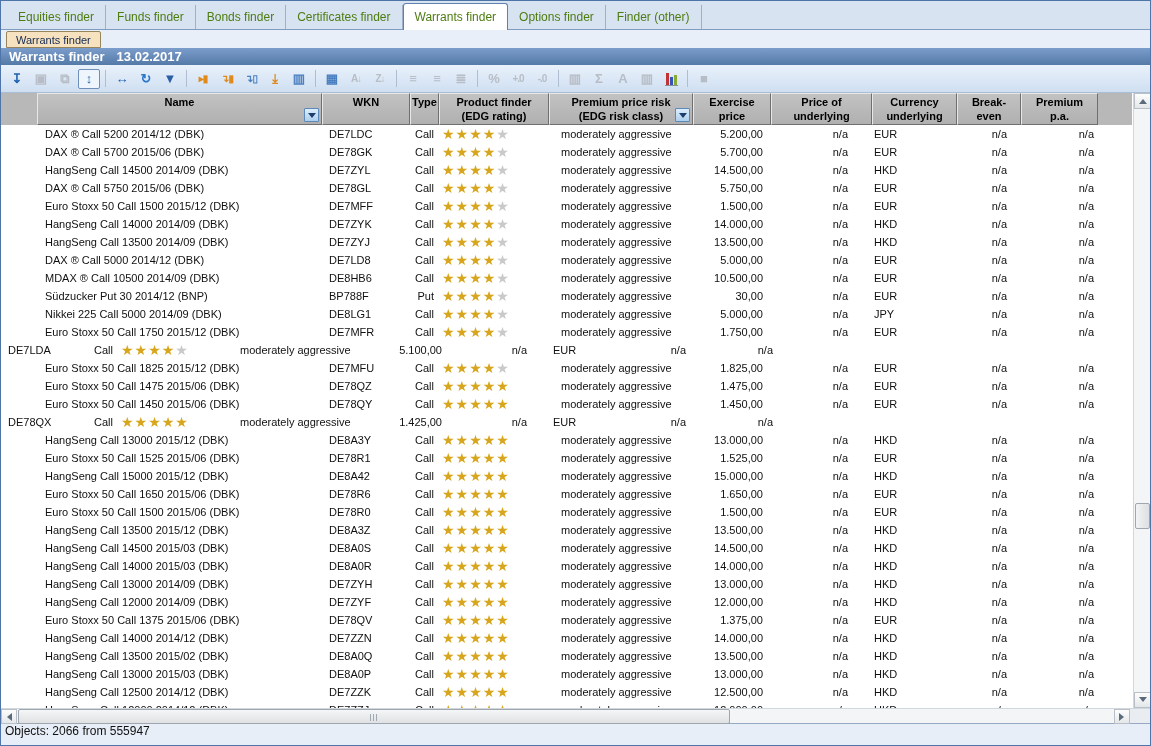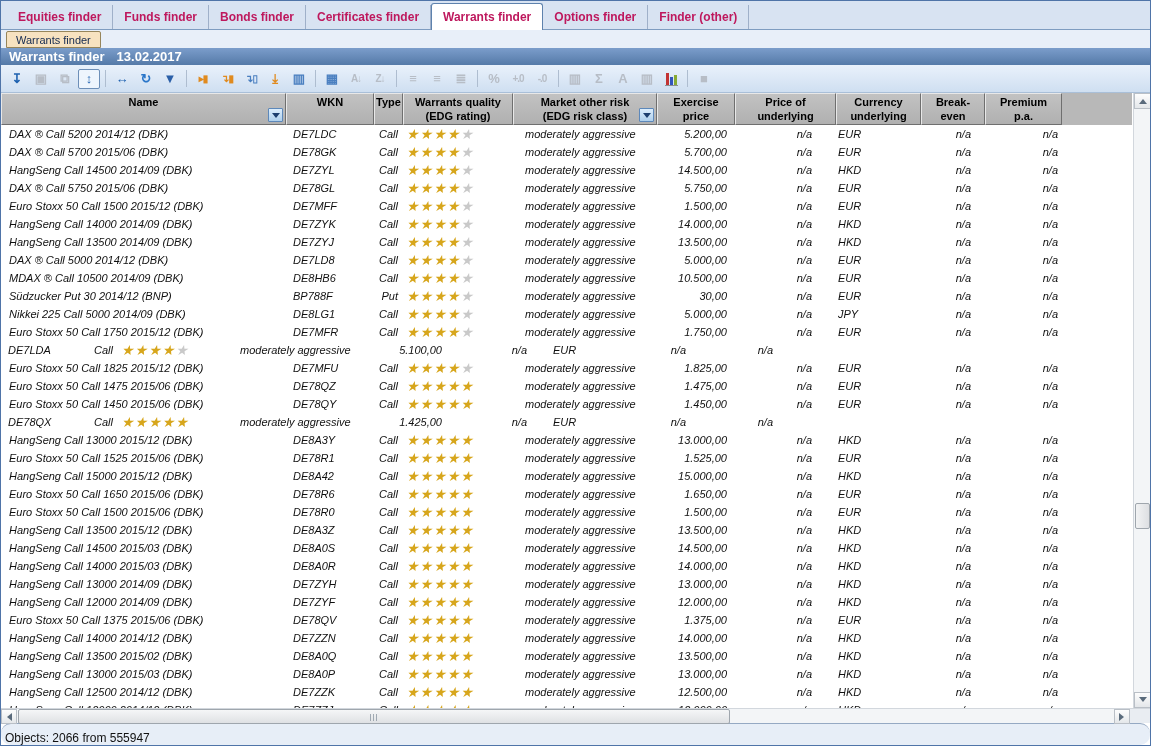"Equities finder" .tab { color: #be185d -> #4d7c0f; font-weight: bold -> normal }
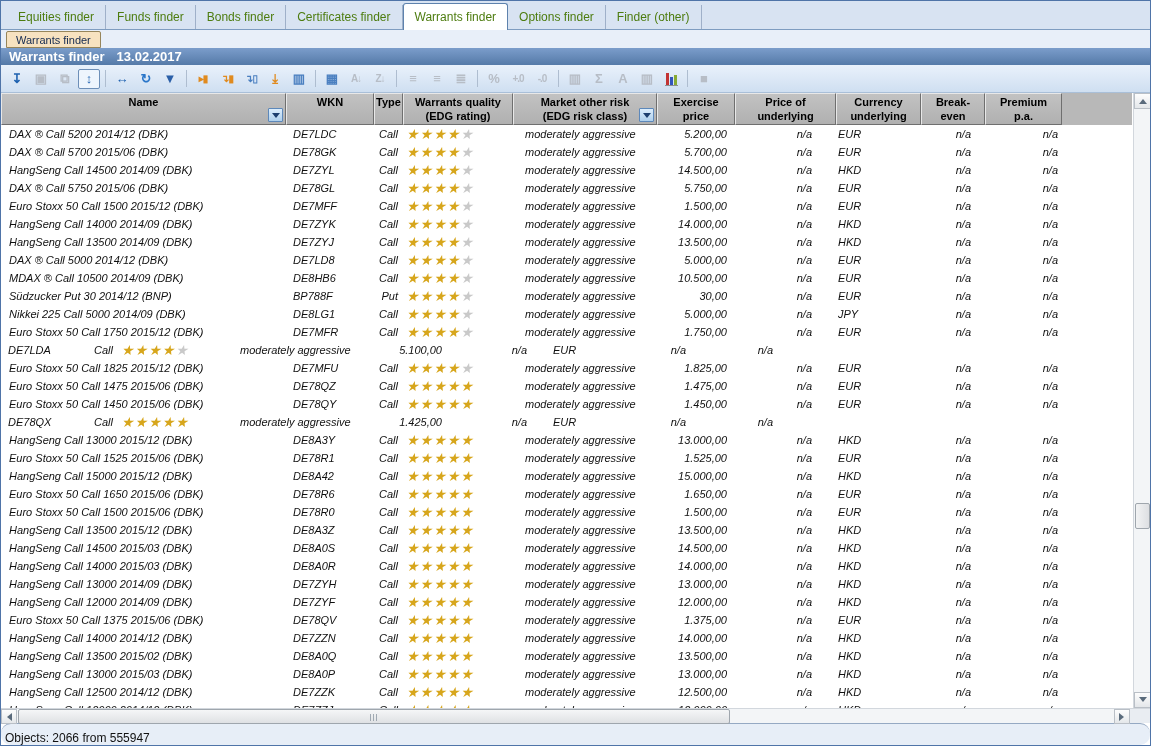"Name" .c0 { margin-left: none -> 36px }
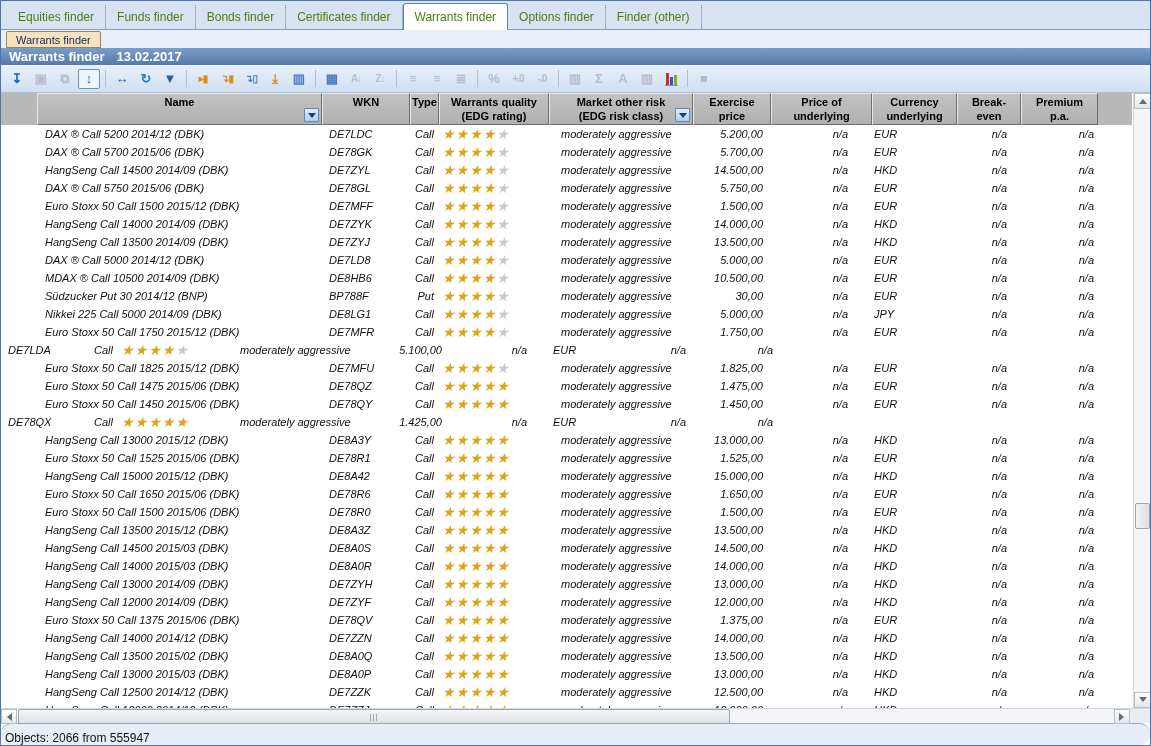"Warrants quality" div { text: Warrants quality -> Product finder }
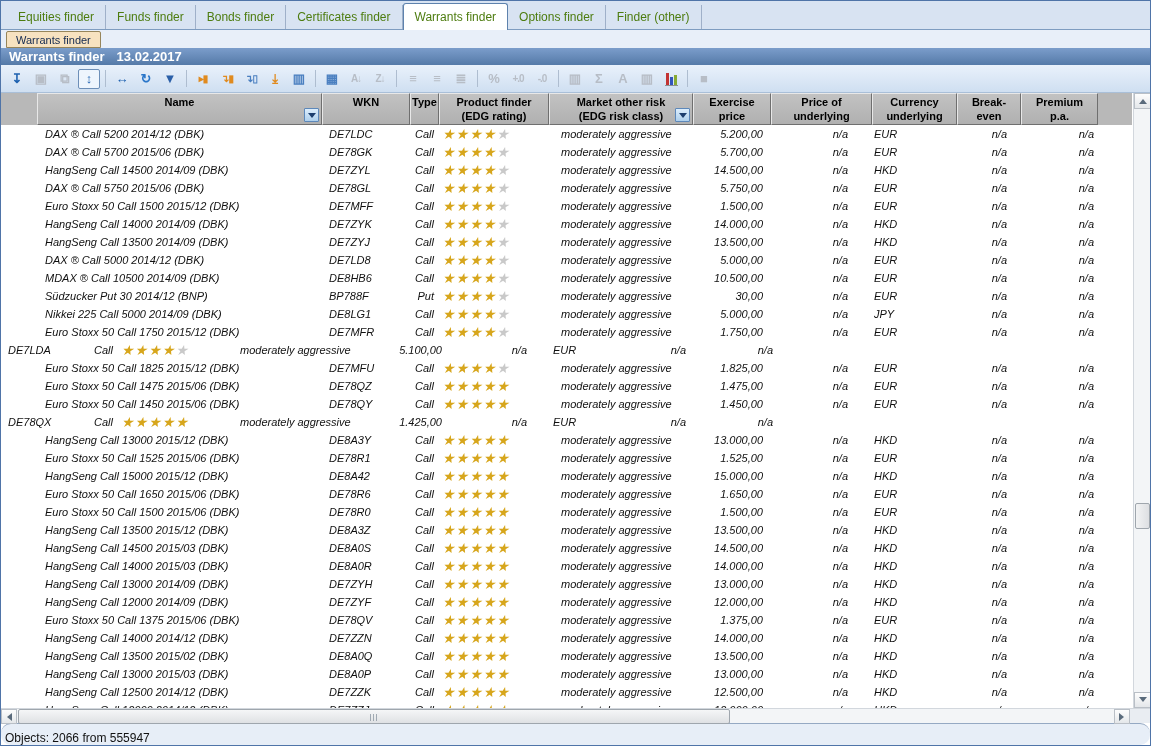"Market other risk" div { text: Market other -> Premium price }
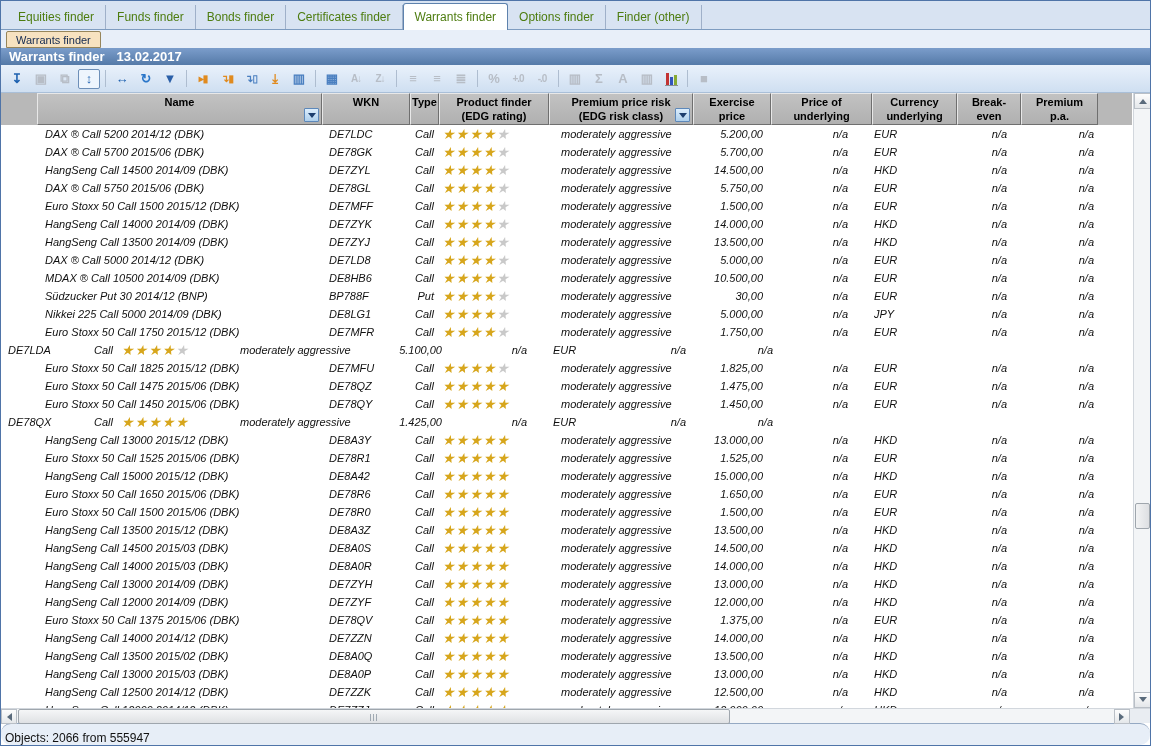"DAX ® Call 5200 2014/12" #tbody { font-style: italic -> none }
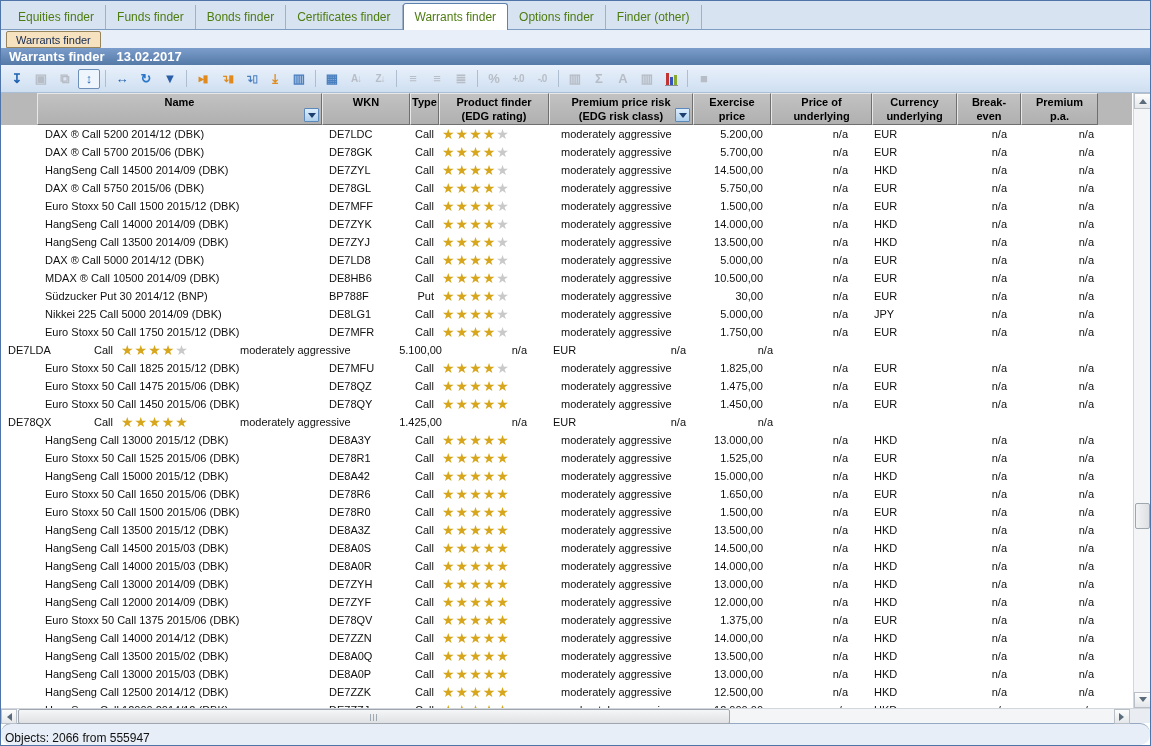"Objects: 2066 from 555947" #statusbar { align-items: flex-end -> flex-start; border-radius: 10px -> none }
